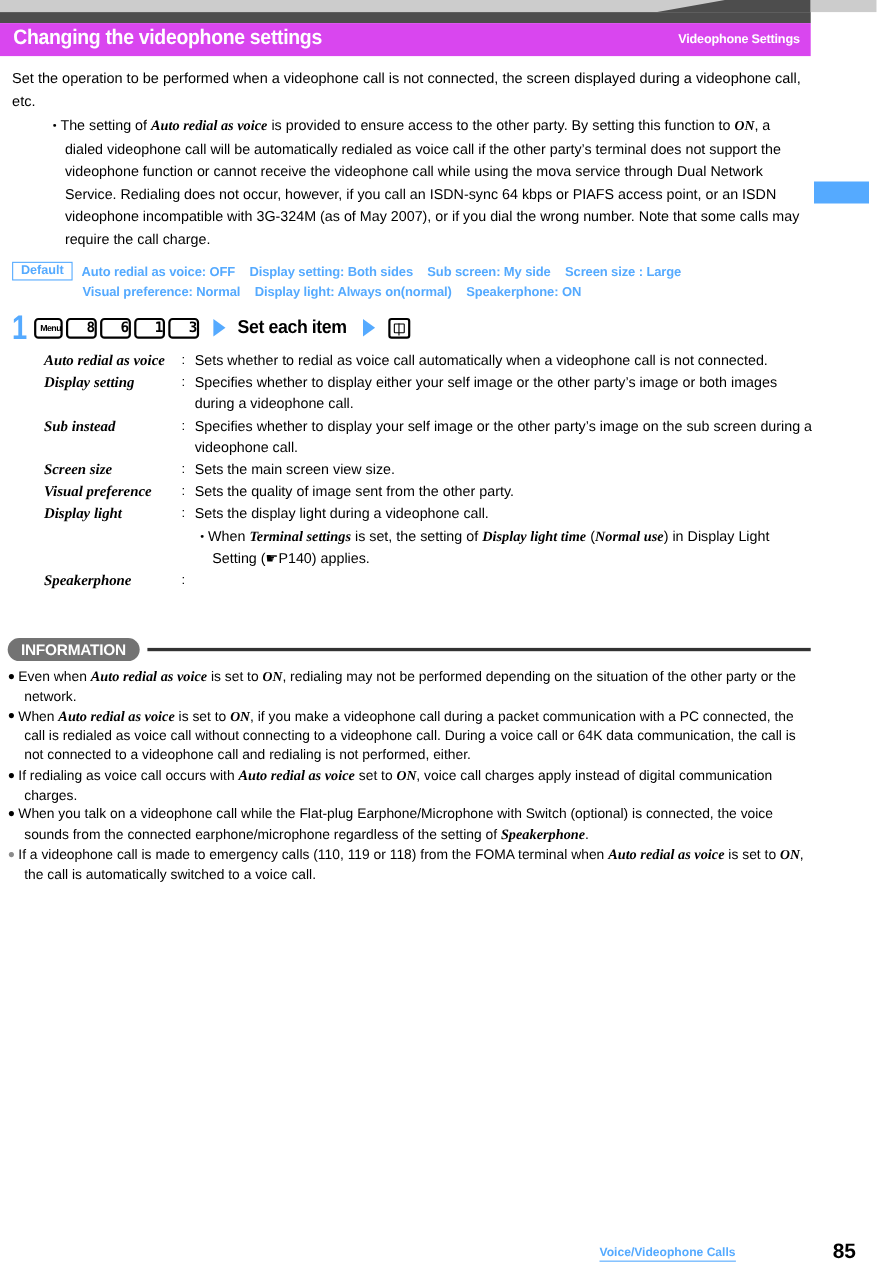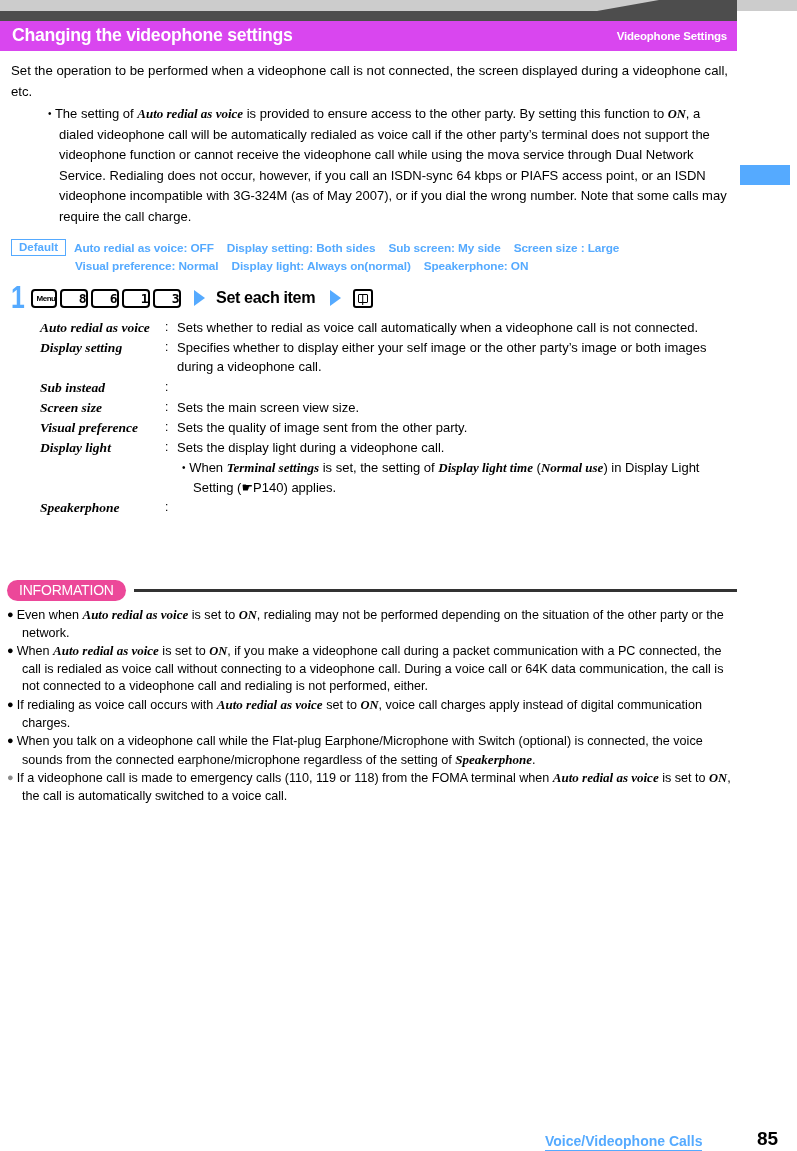"Specifies whether to display your" div.defdesc { html: none -> <div>Specifies whether to display your self image or the other party’s image on the sub screen during a videophone call.</div> }
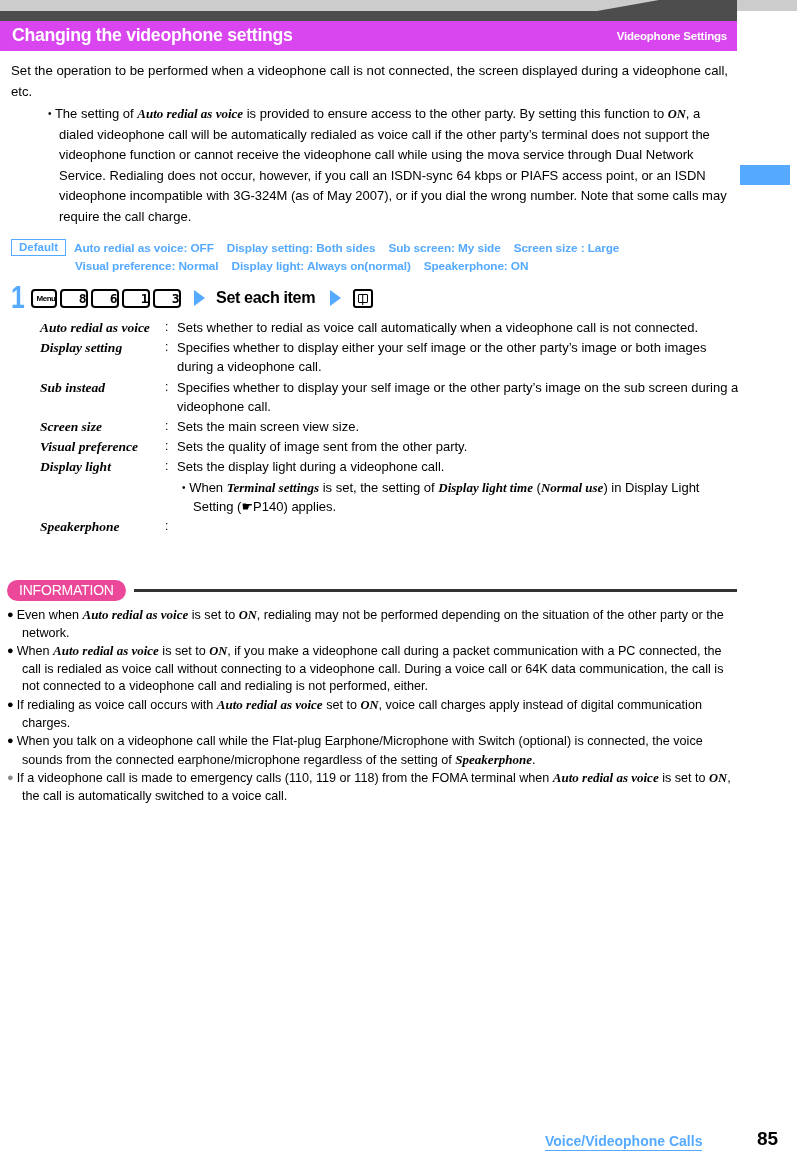"INFORMATION" .info-badge { background: #ec4899 -> #737373; font-weight: normal -> bold }
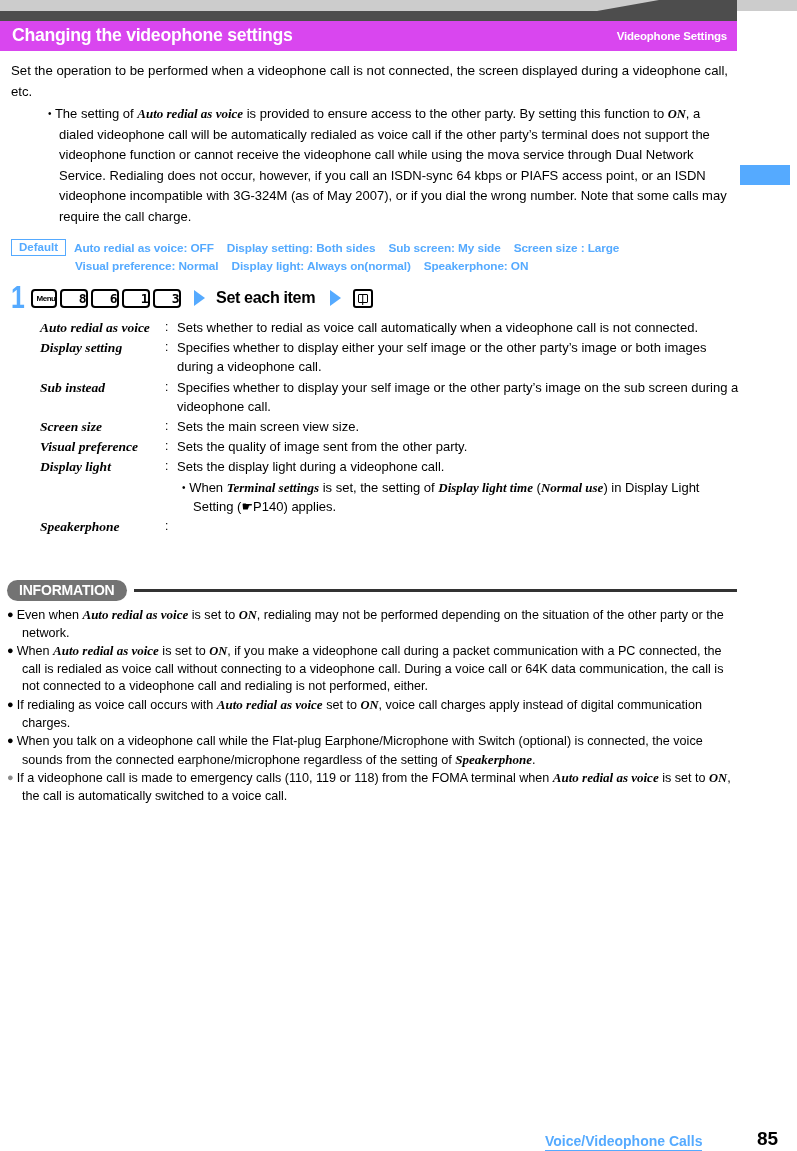"Voice/Videophone Calls" .footer-label { font-size: 14px -> 11px }
